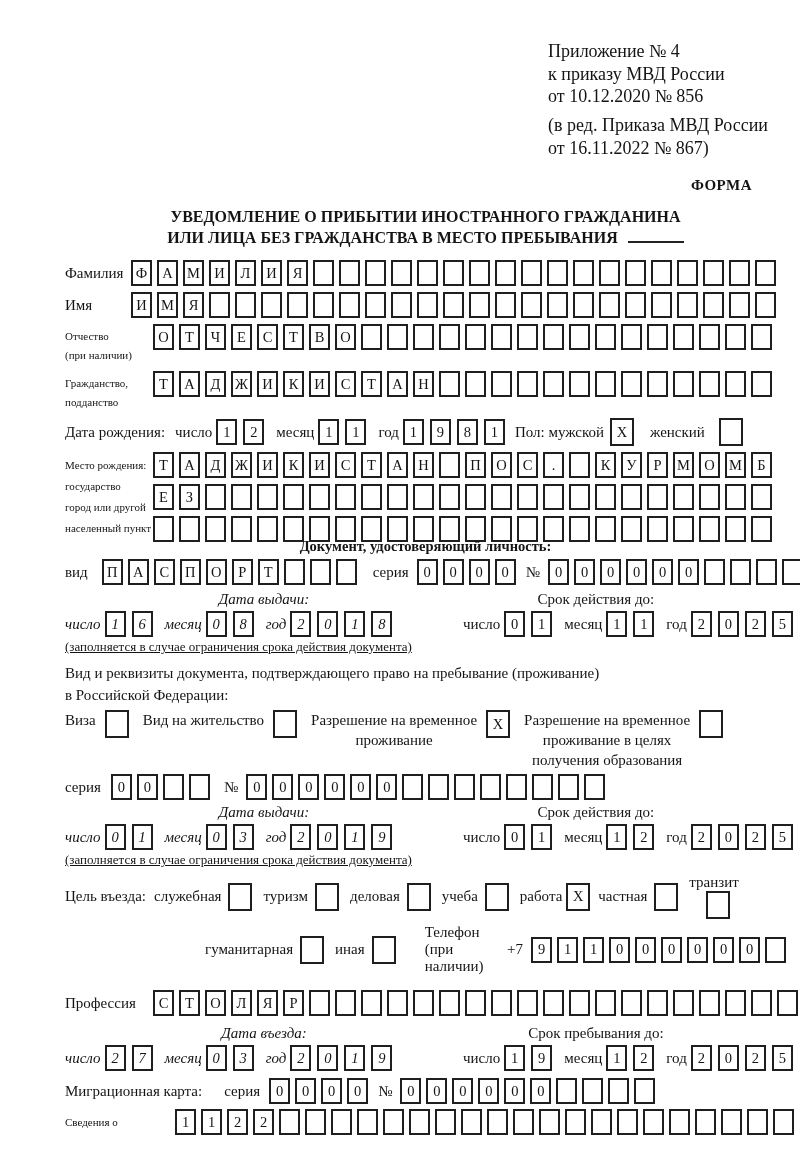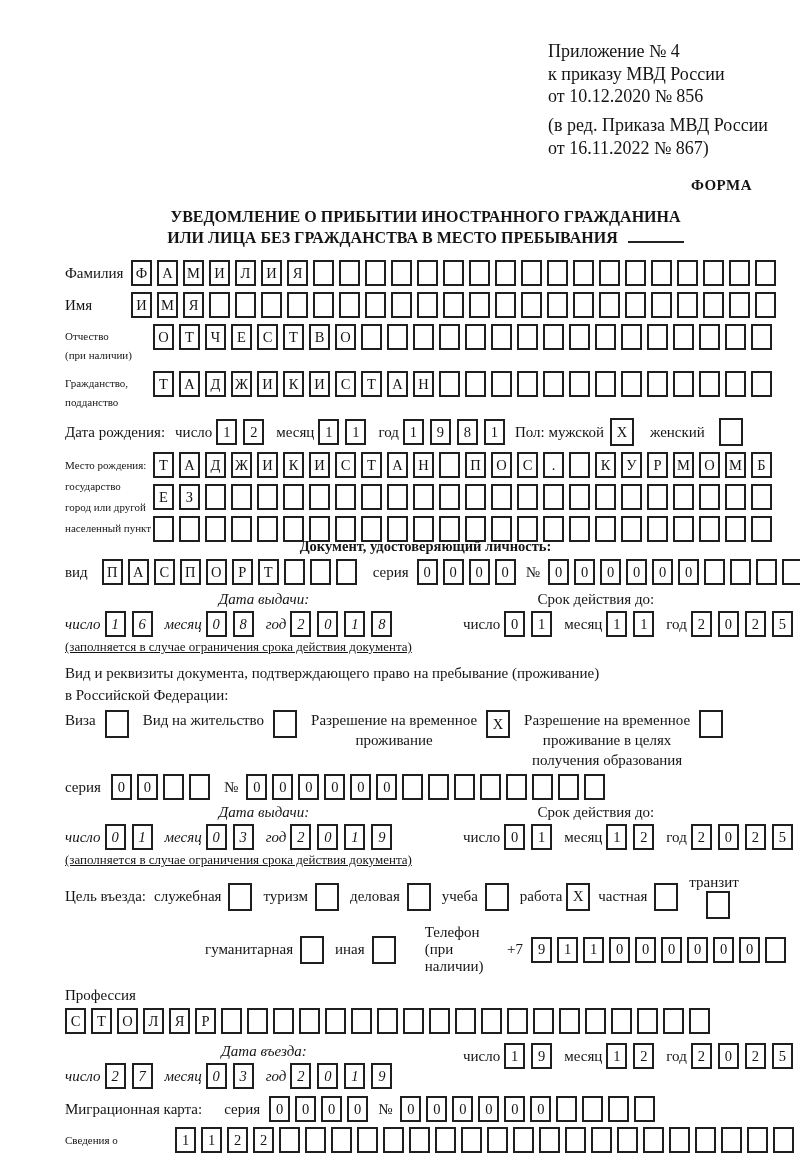"Профессия" div.row { flex-direction: column -> none; margin-top: 7px -> 15px }
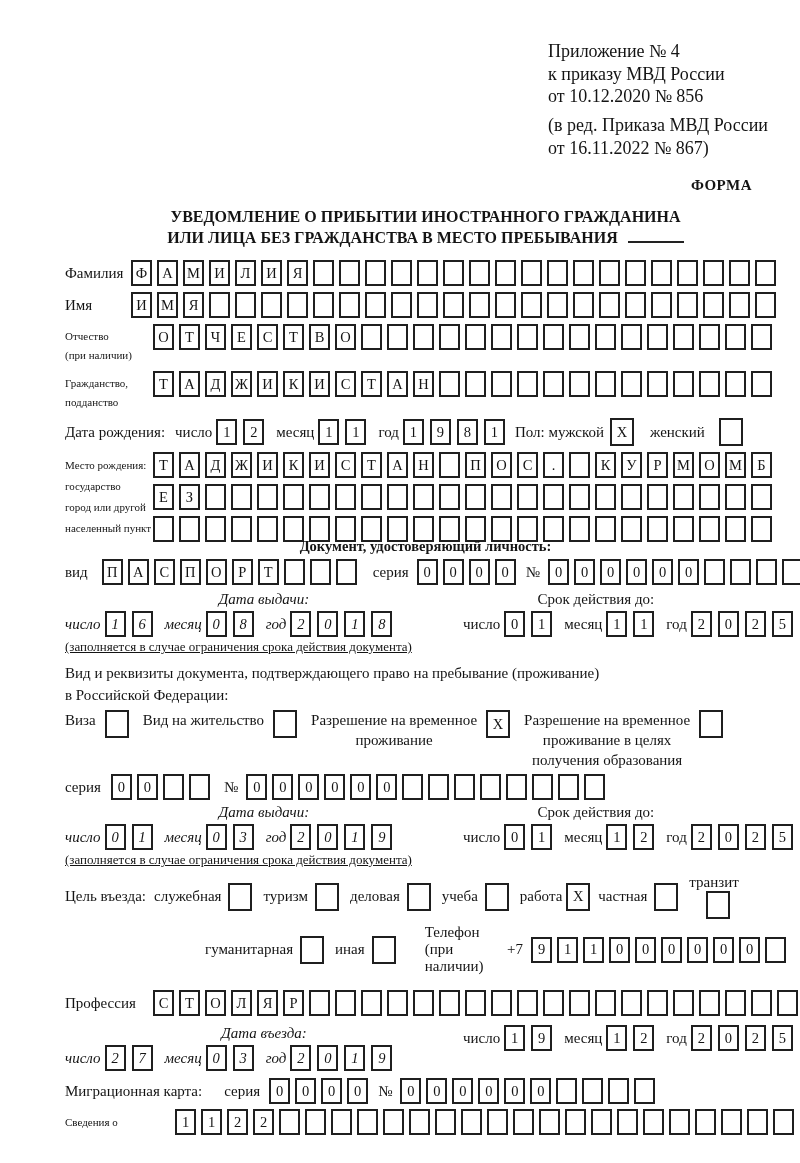"Срок пребывания до:" div.dhead { html: none -> <div>Срок пребывания до:</div> }
